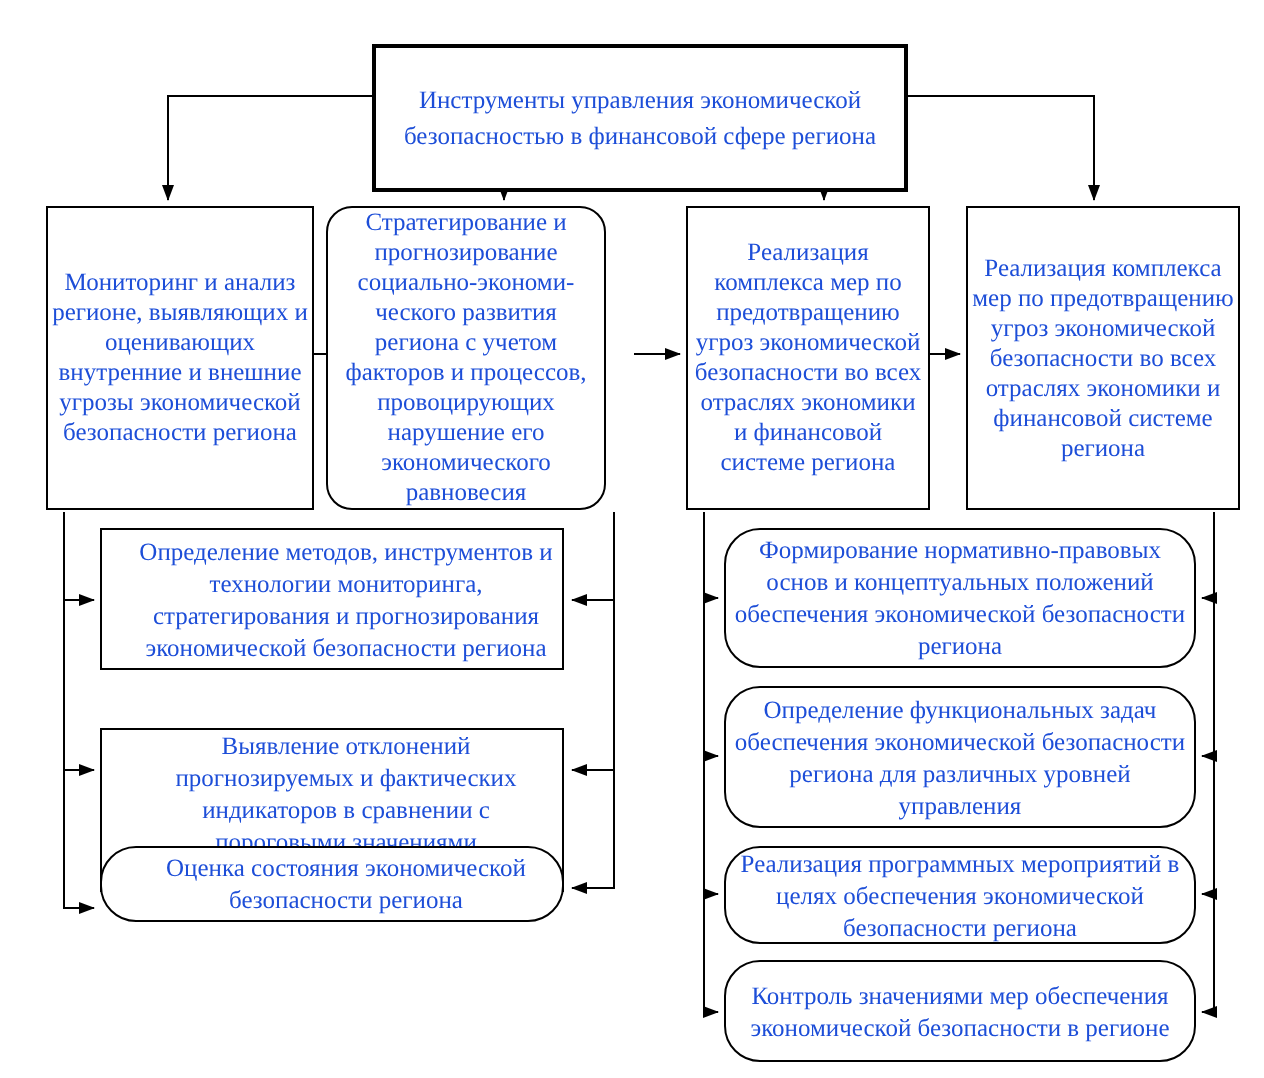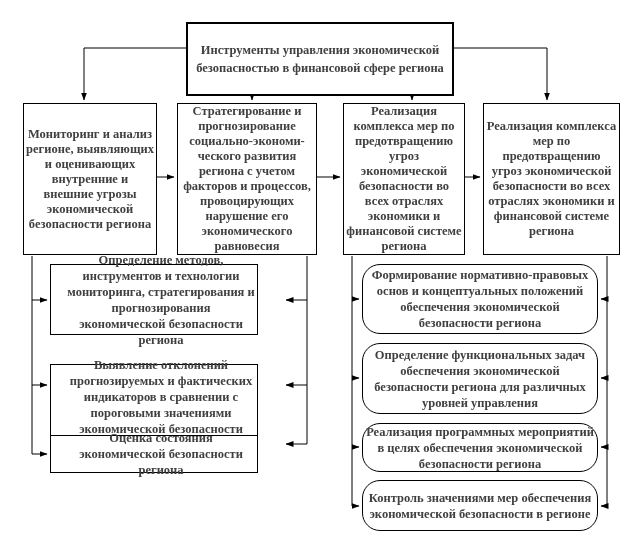"Инструменты управления экономической" .canvas { color: #404040 -> #1d4ed8; font-weight: bold -> none }
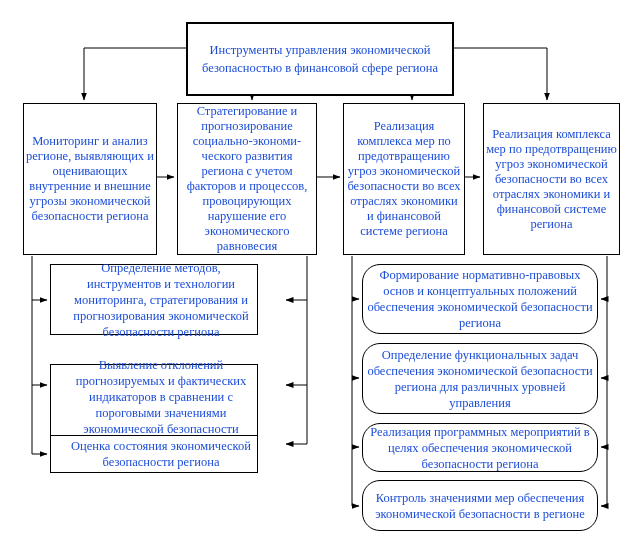"Стратегирование и прогнозирование" .b2 { border-radius: none -> 13px; left: 177px -> 163px }
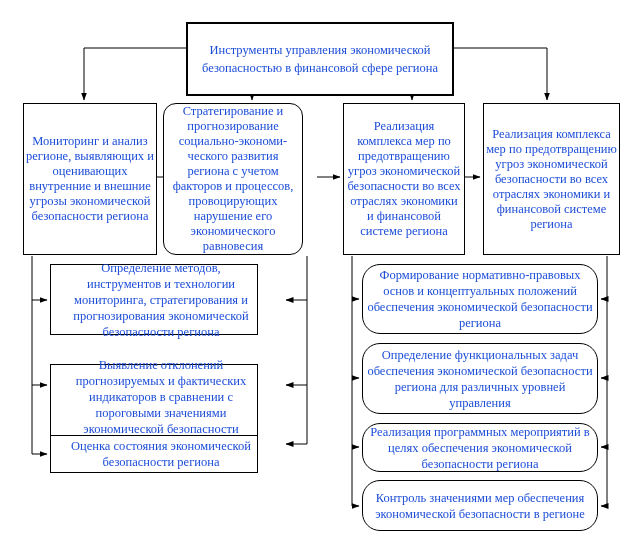"Определение методов, инструментов и" .lcol { width: 208px -> 232px }
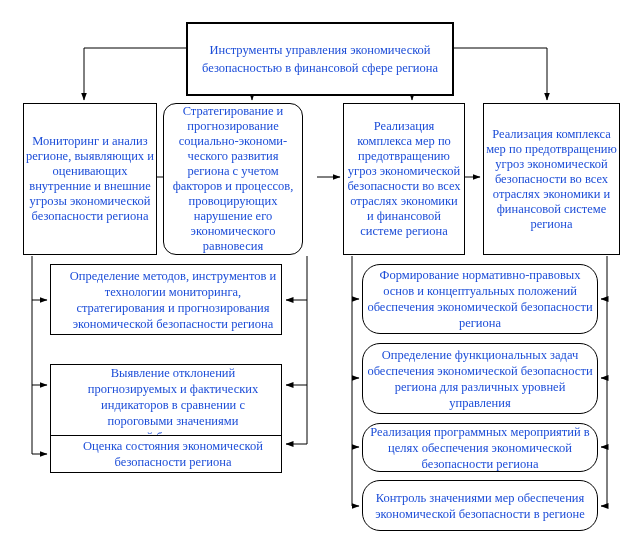"Оценка состояния экономической" .l3 { border-radius: none -> 18px; top: 435px -> 423px }
